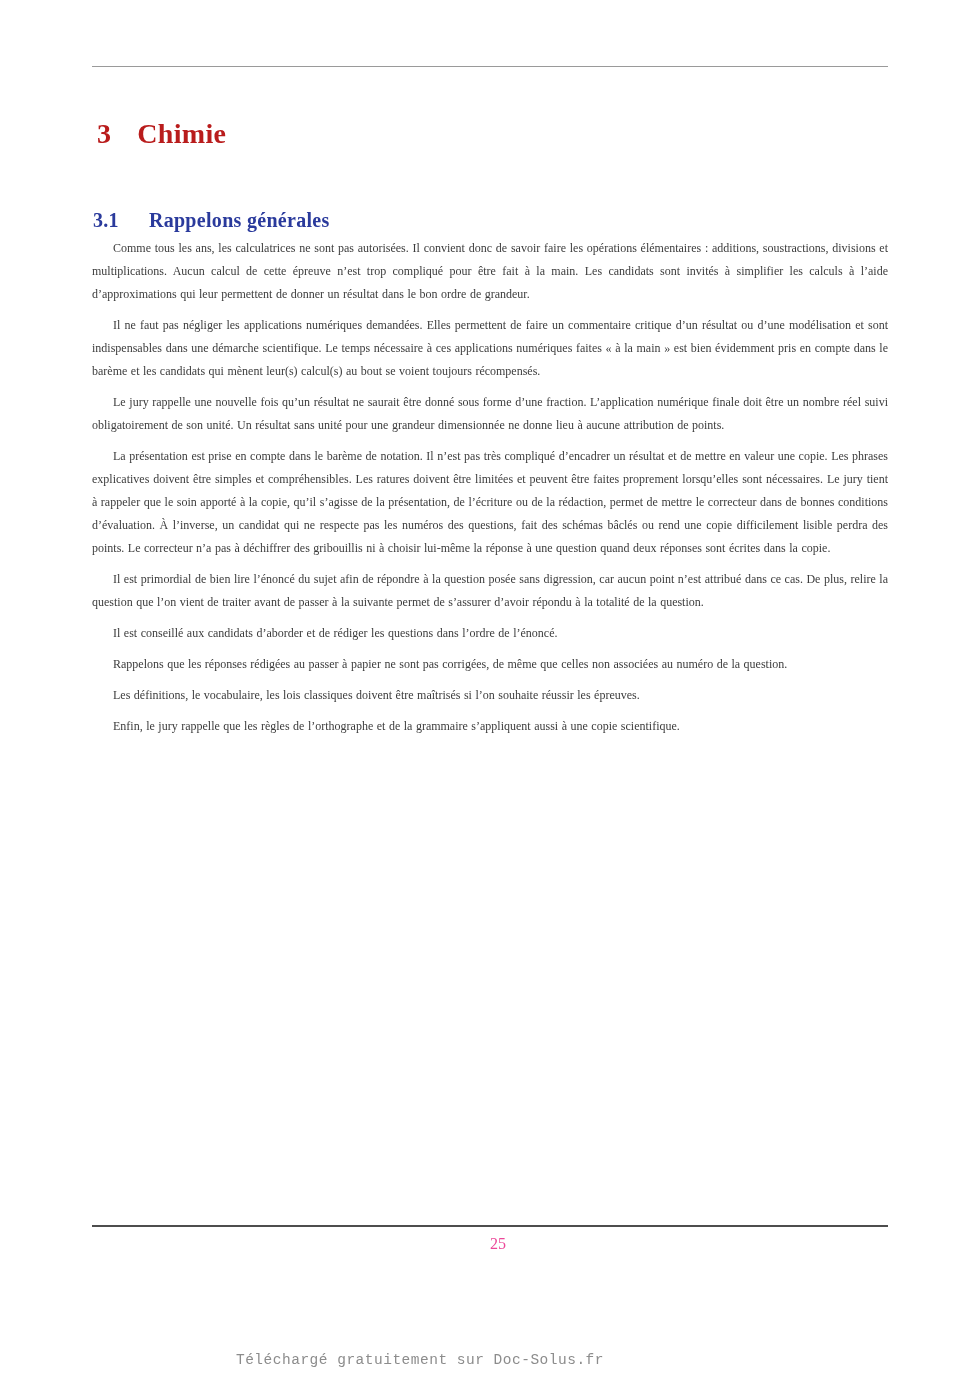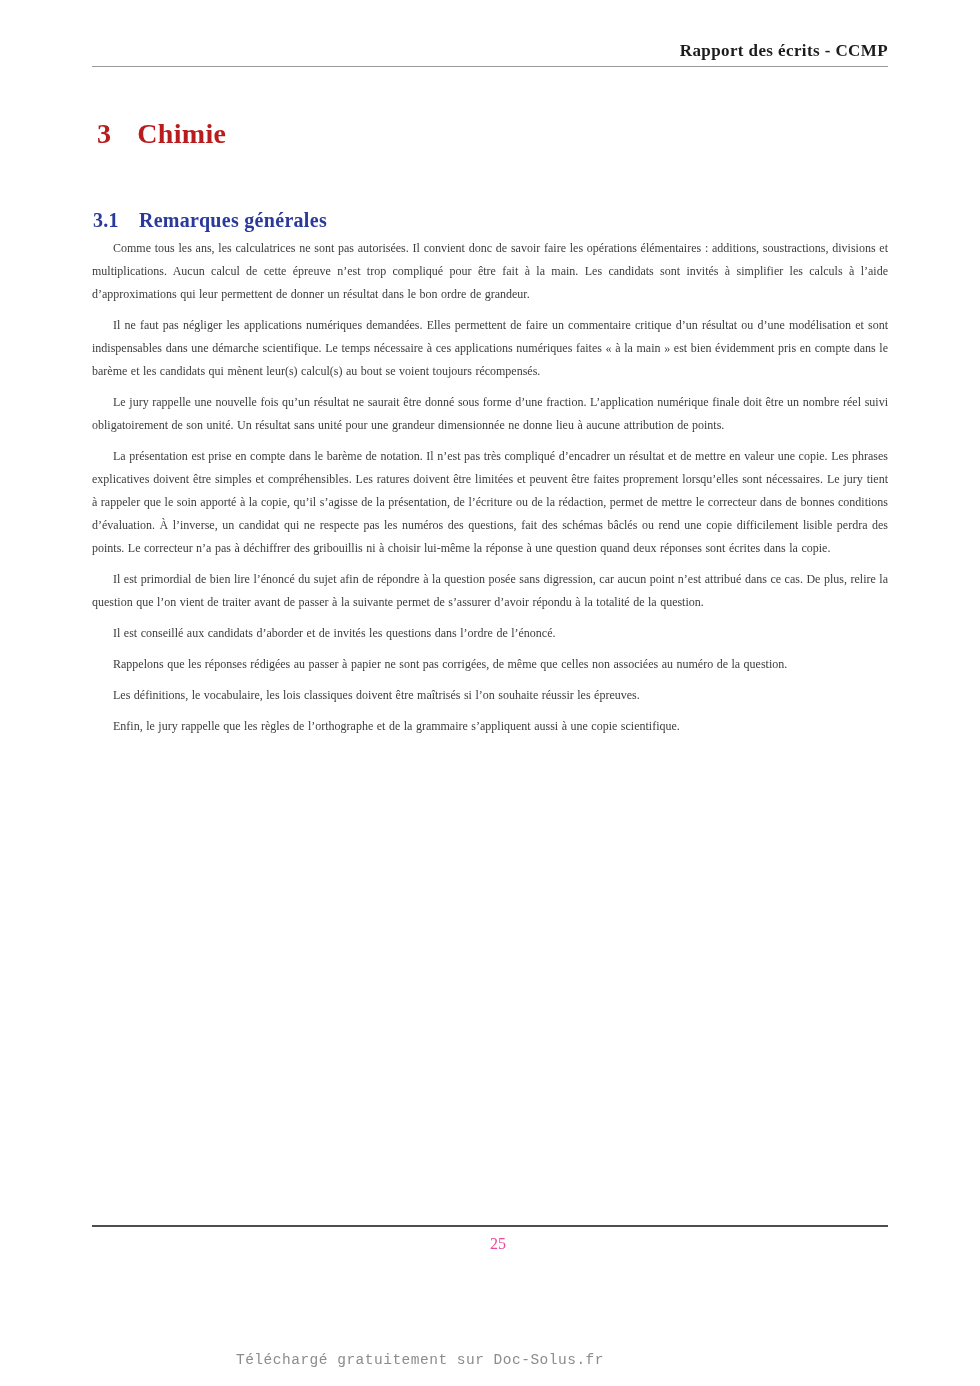"Rapport des écrits - CCMP" div.header-title { html: <div>Rapport des écrits - CCMP</div> -> none }
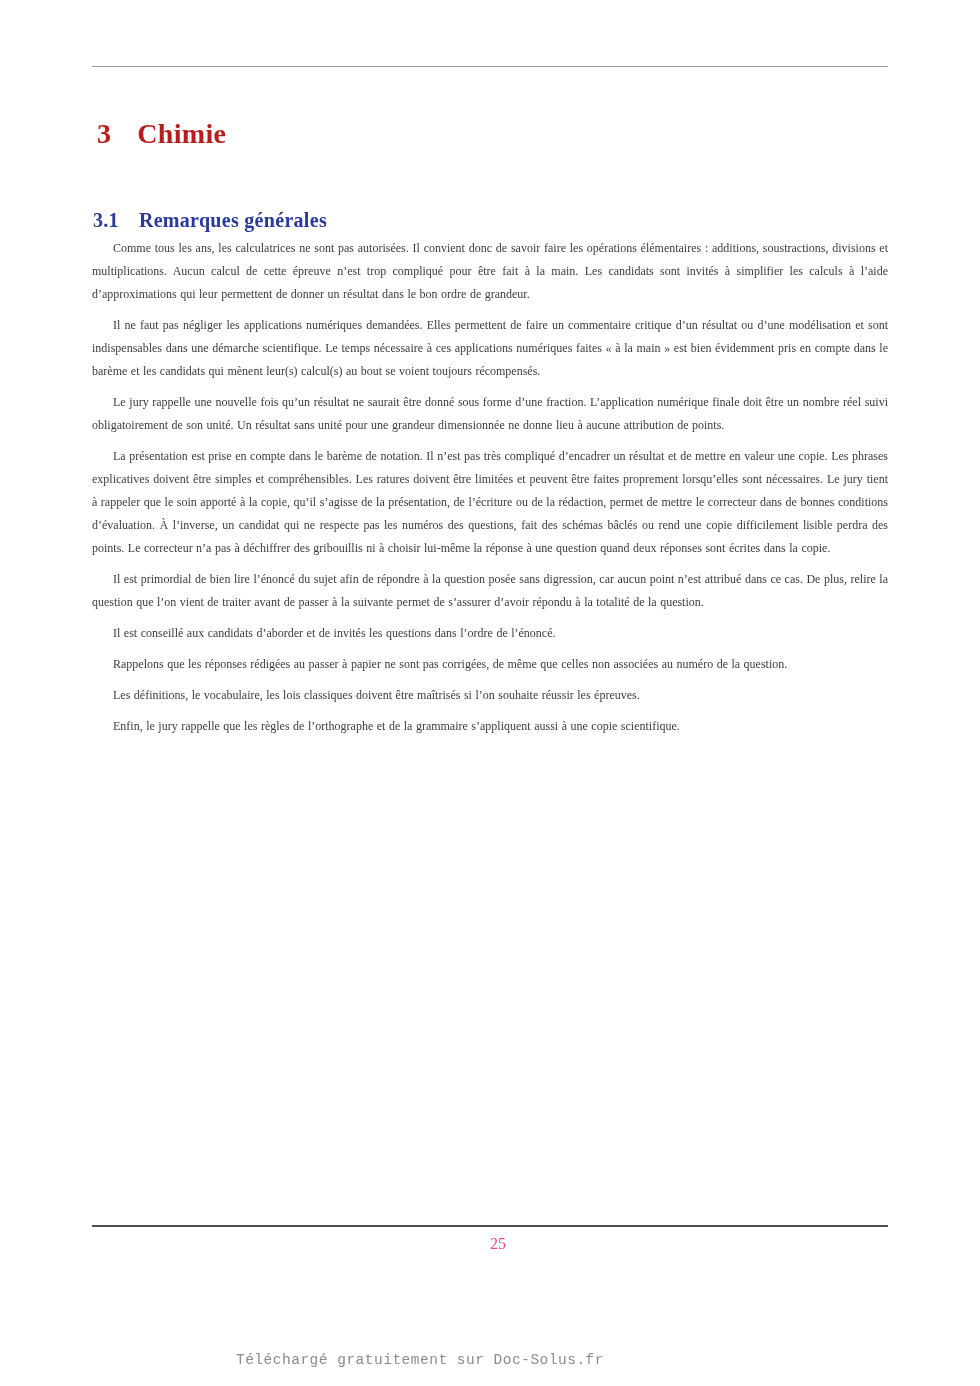"3.1" .subsection-heading .sec-num { margin-right: 20px -> 30px }
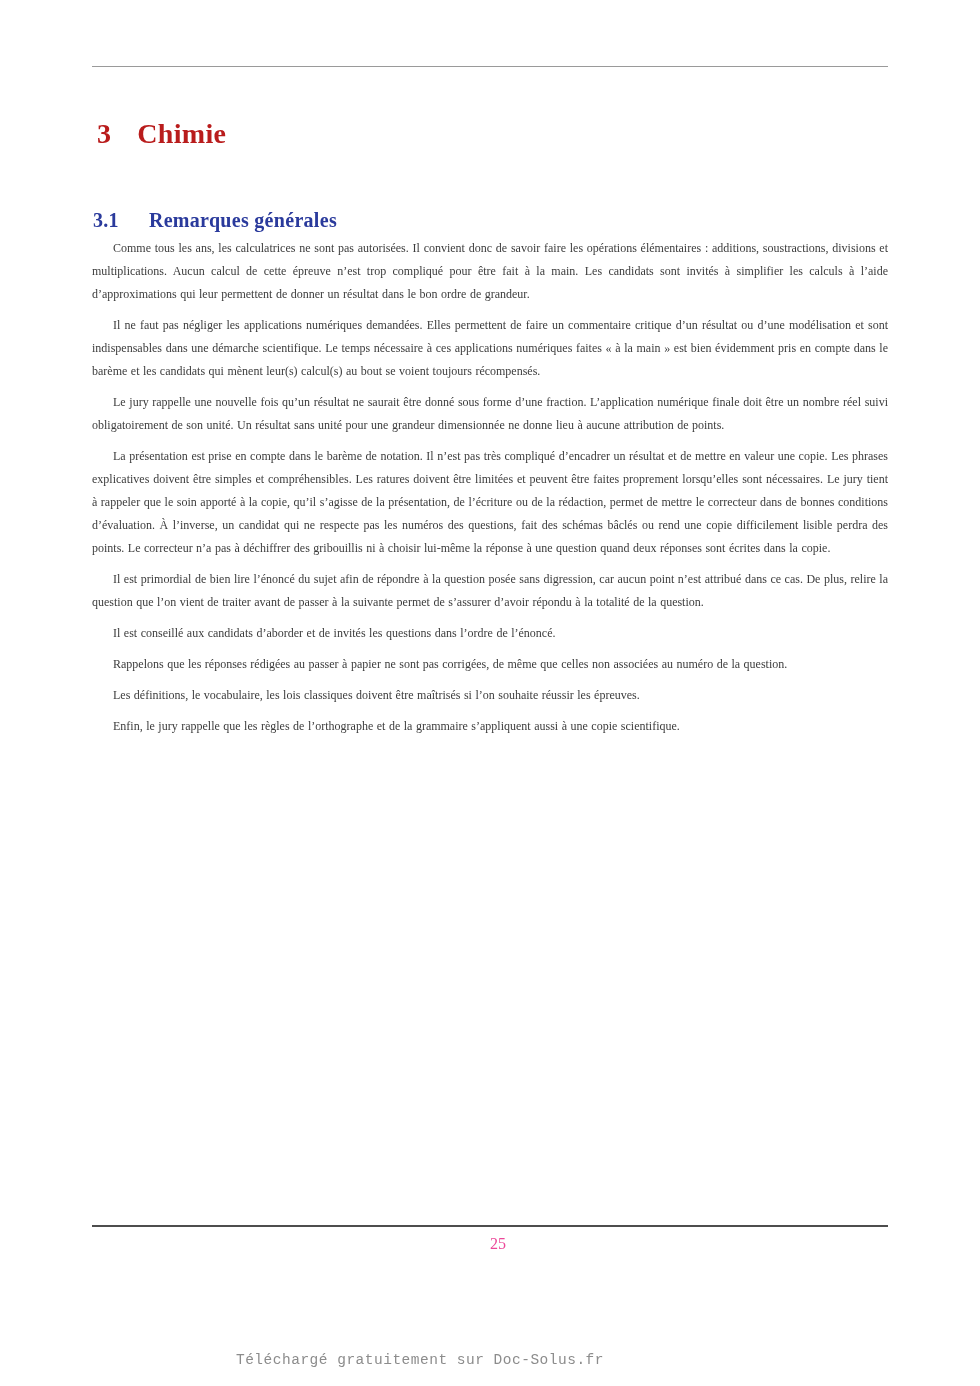"Remarques générales" span { text: Remarques -> Rappelons }
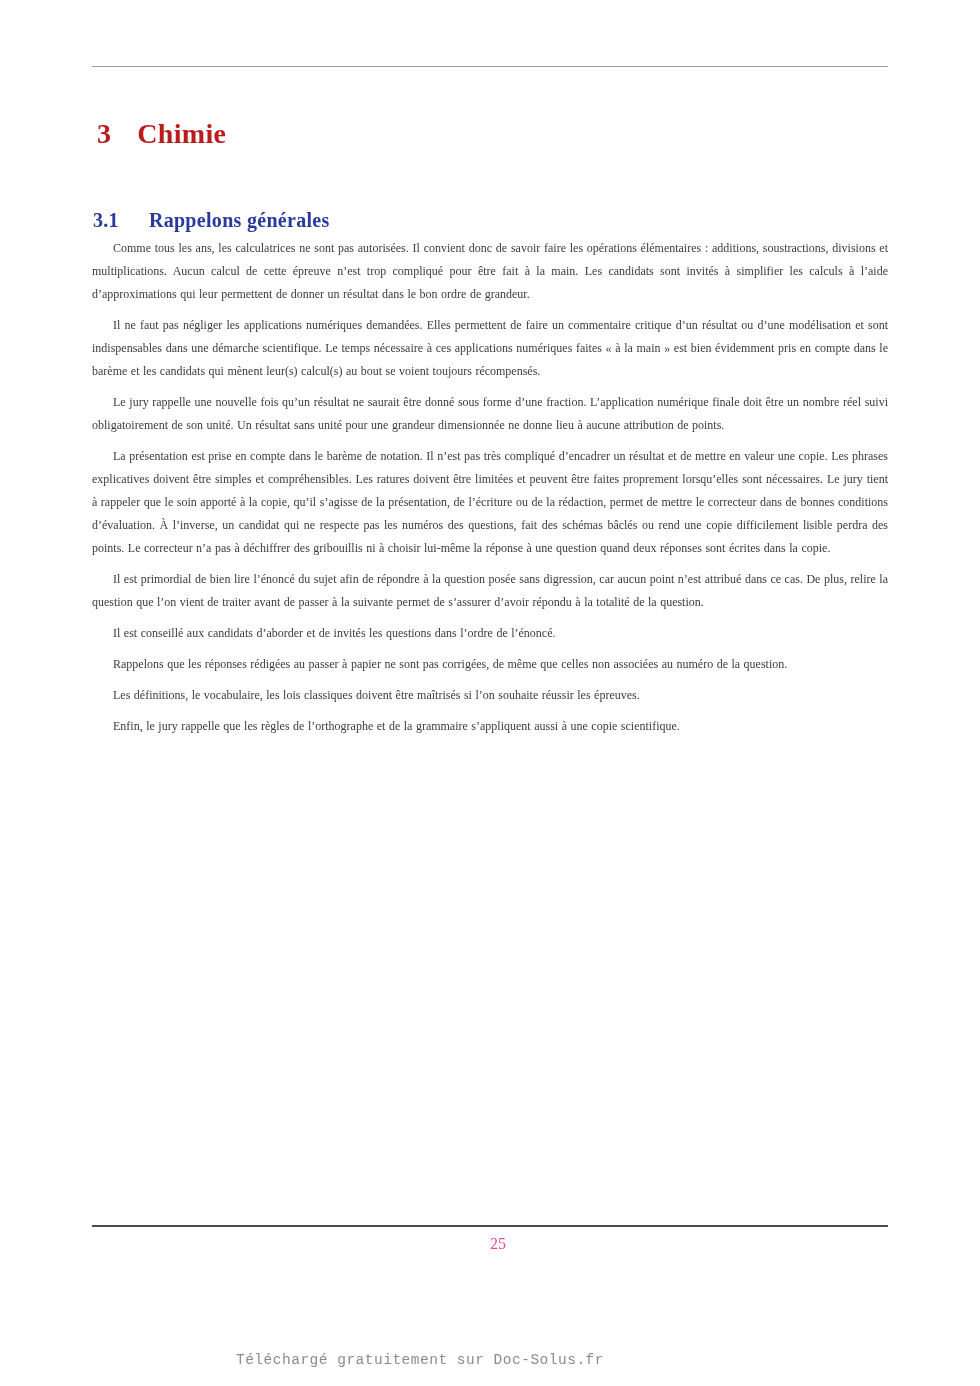"Il est conseillé aux candidats" p { text: invités -> rédiger }
